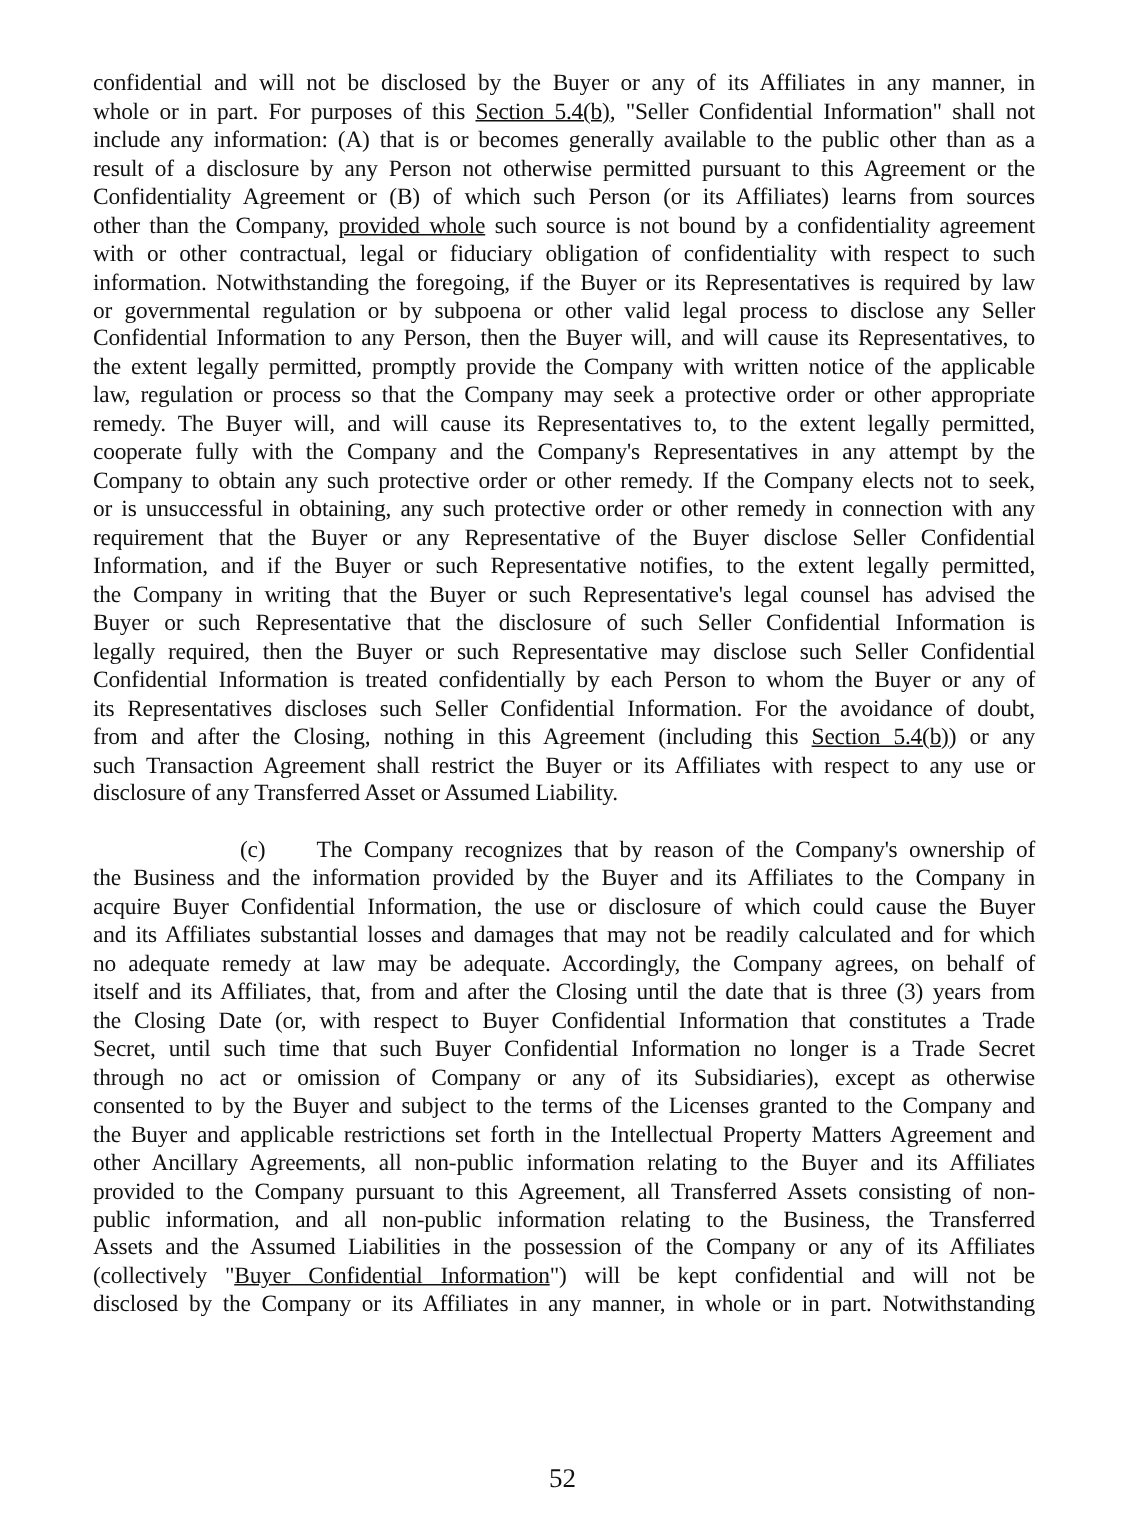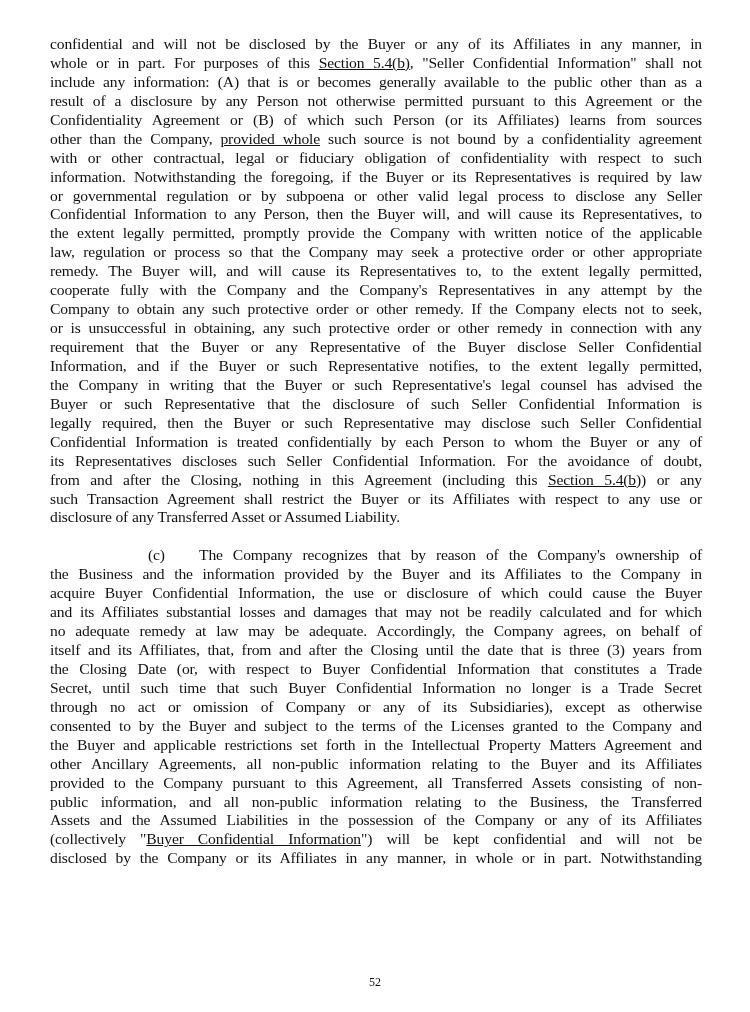"confidential and will not be" .para { margin: 0 -> 12px }
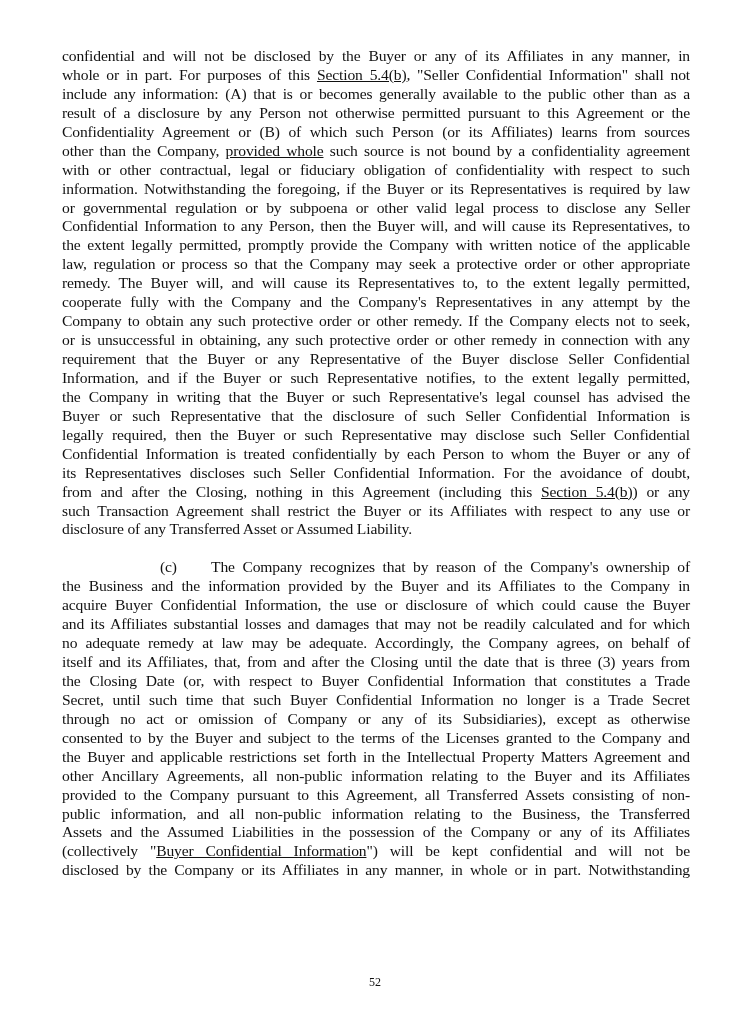"52" .page-number { font-size: 12px -> 18px }
